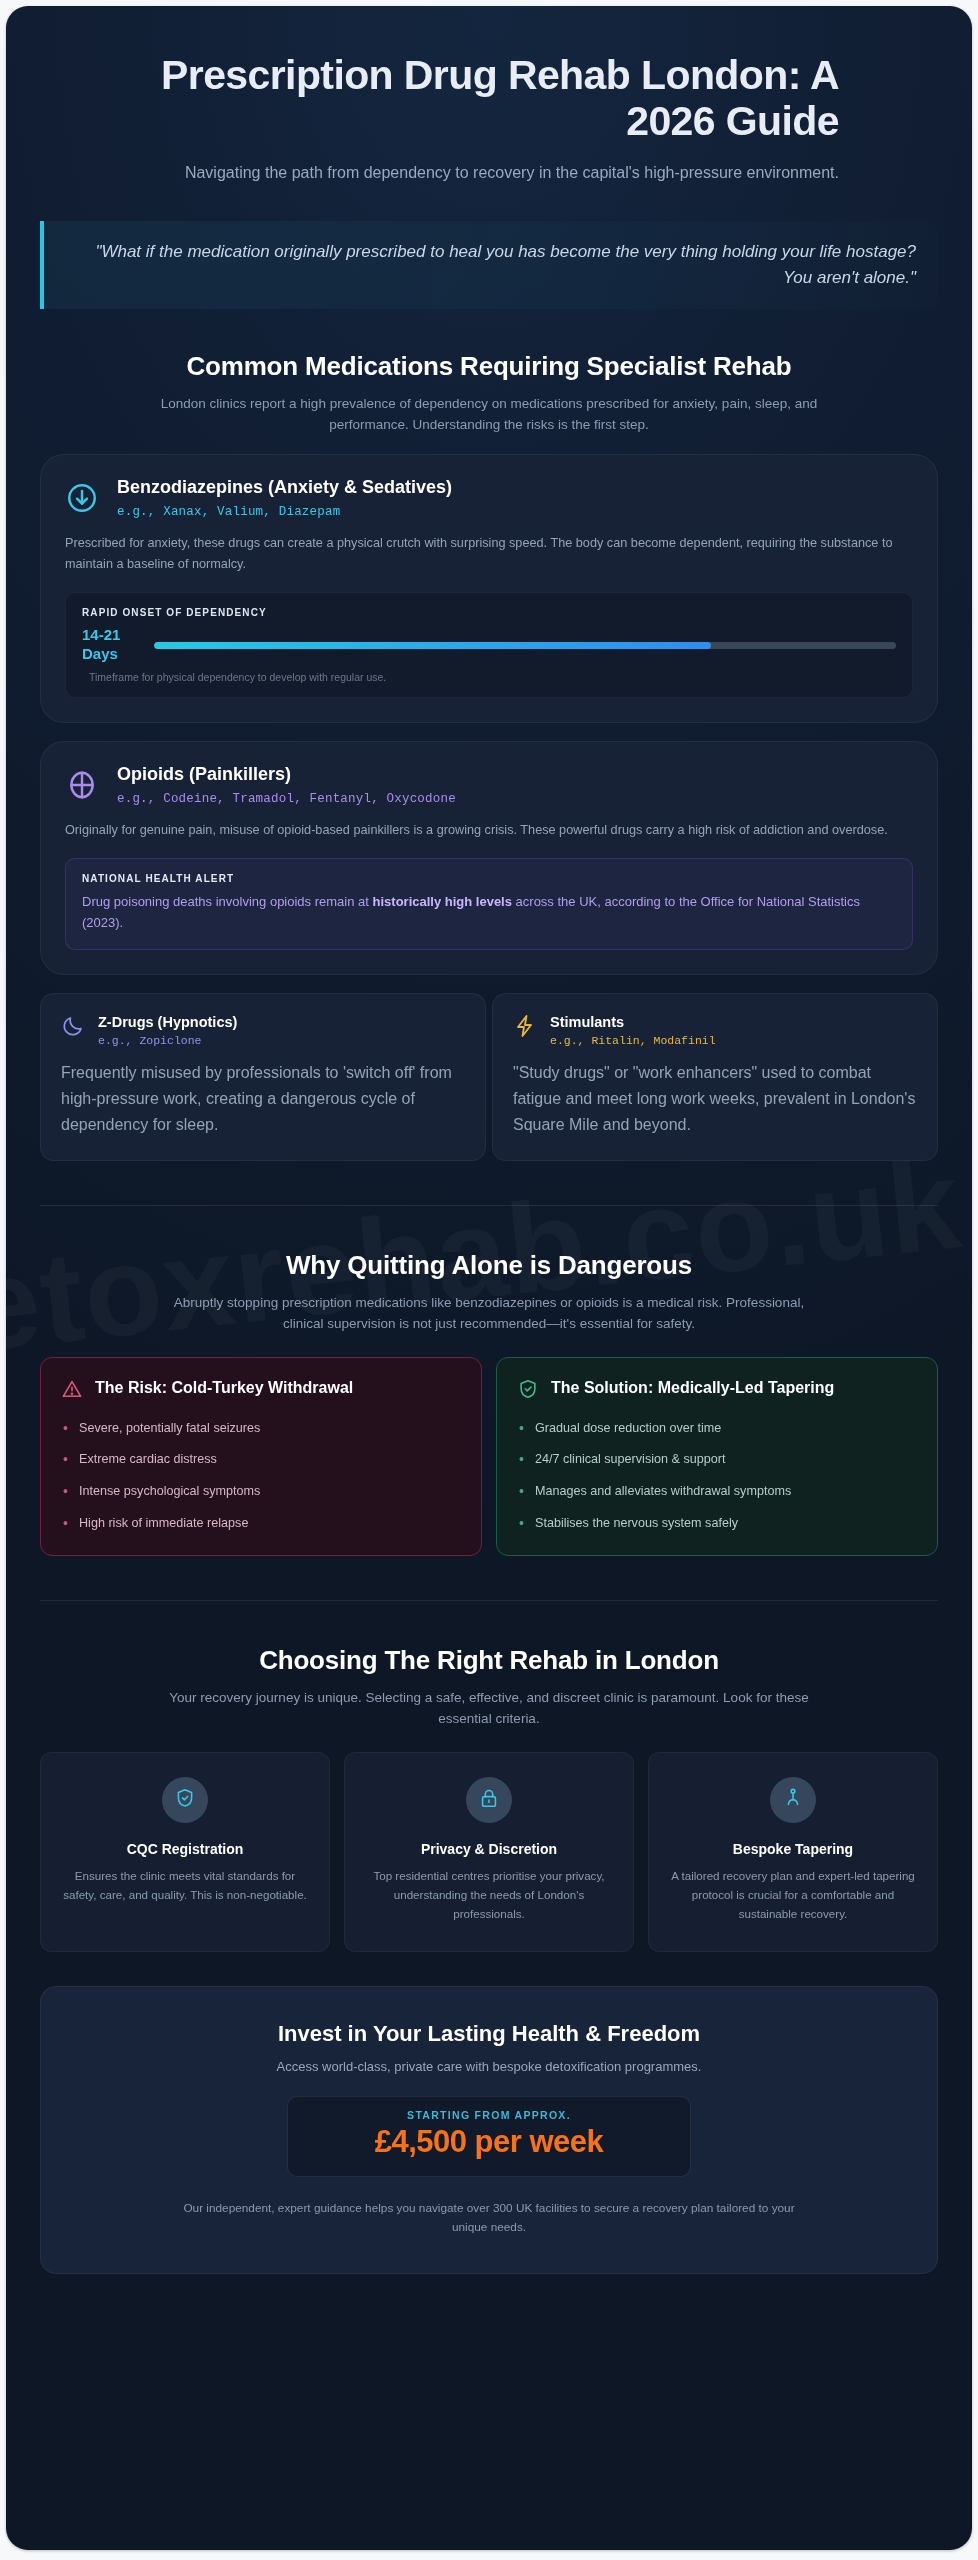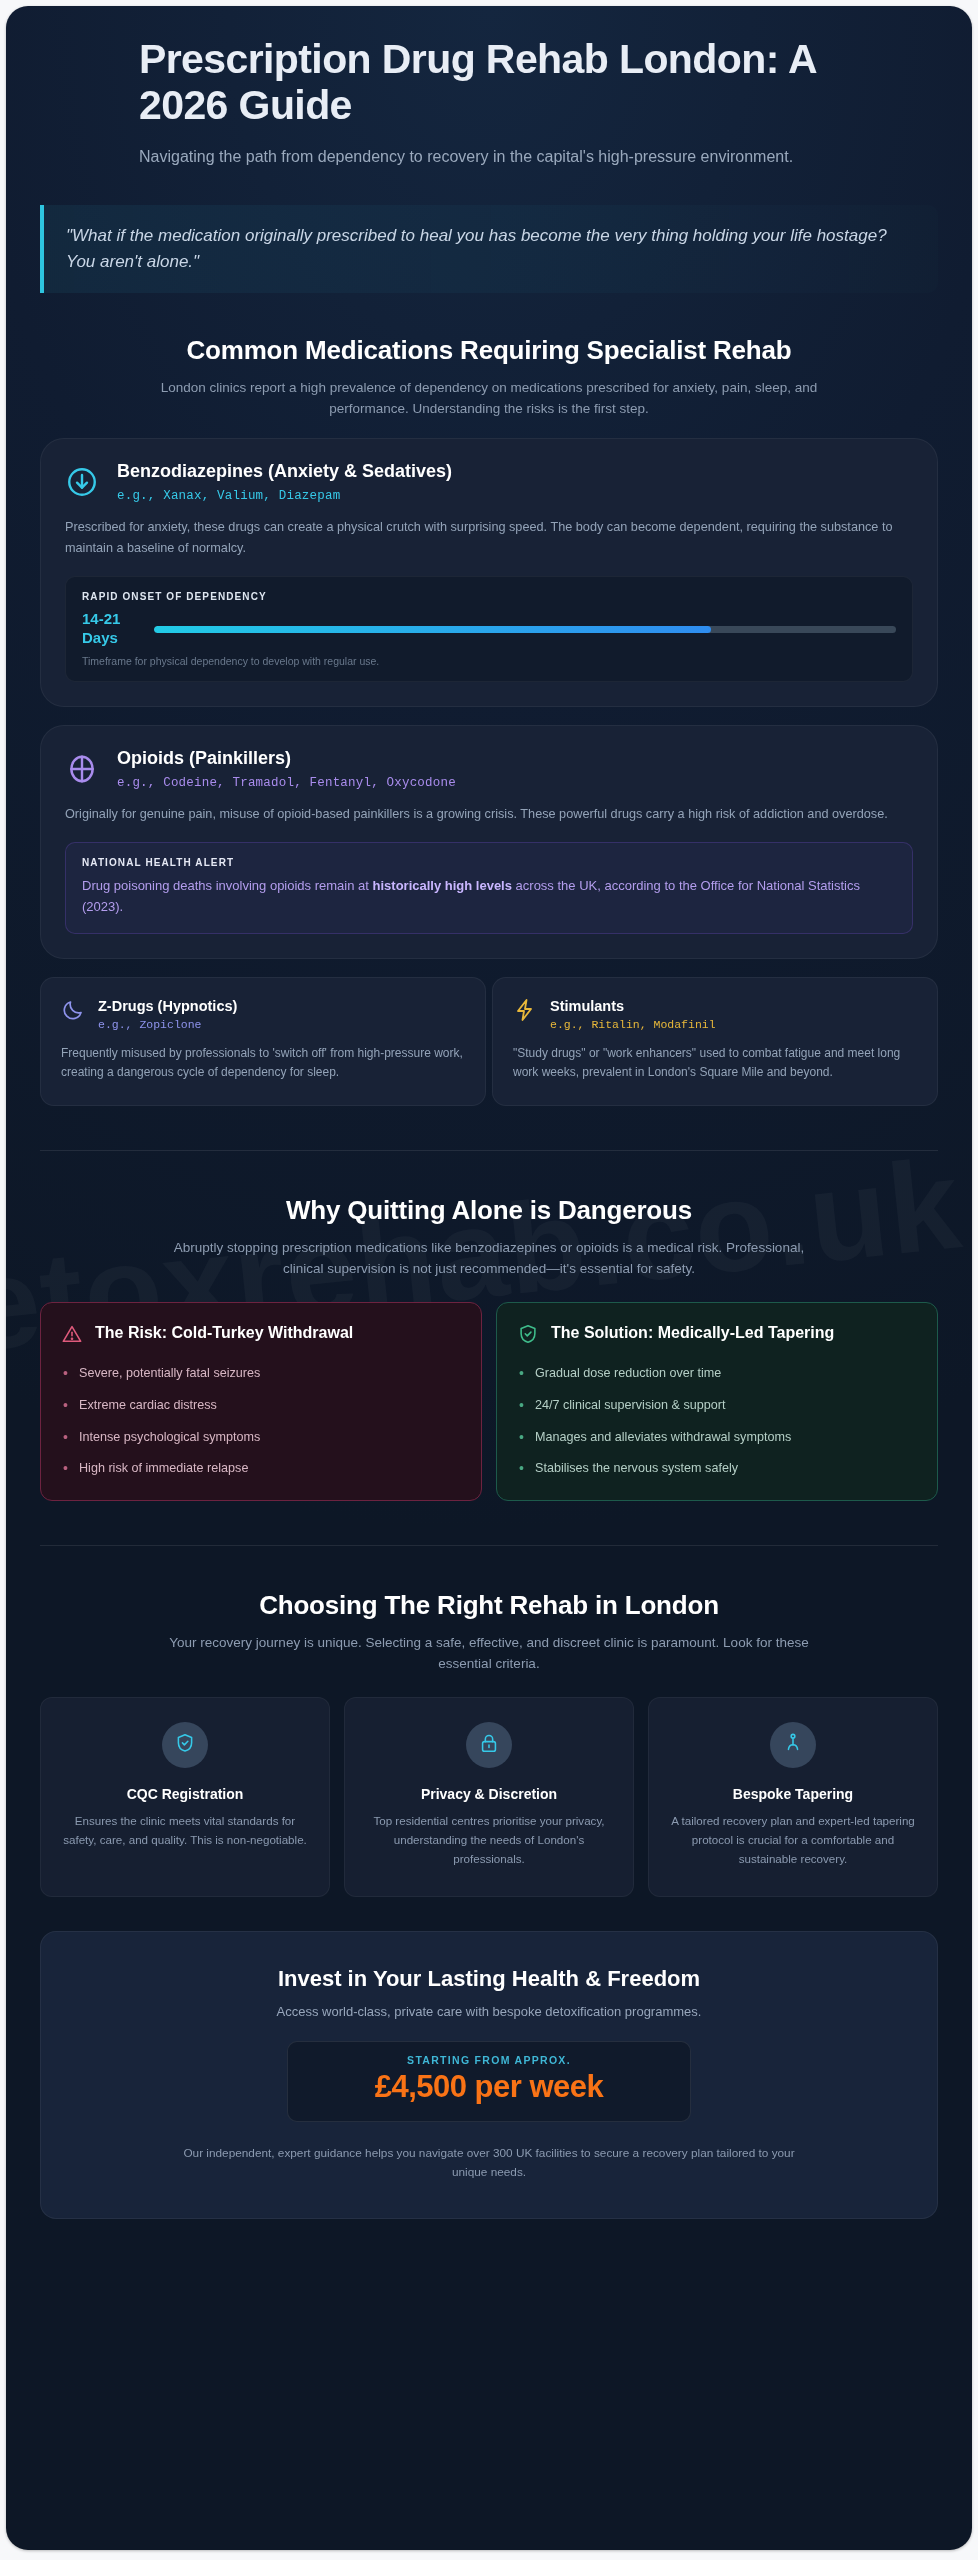"Prescription Drug Rehab London: A" .hero { padding-top: 30px -> 46px; text-align: left -> right }
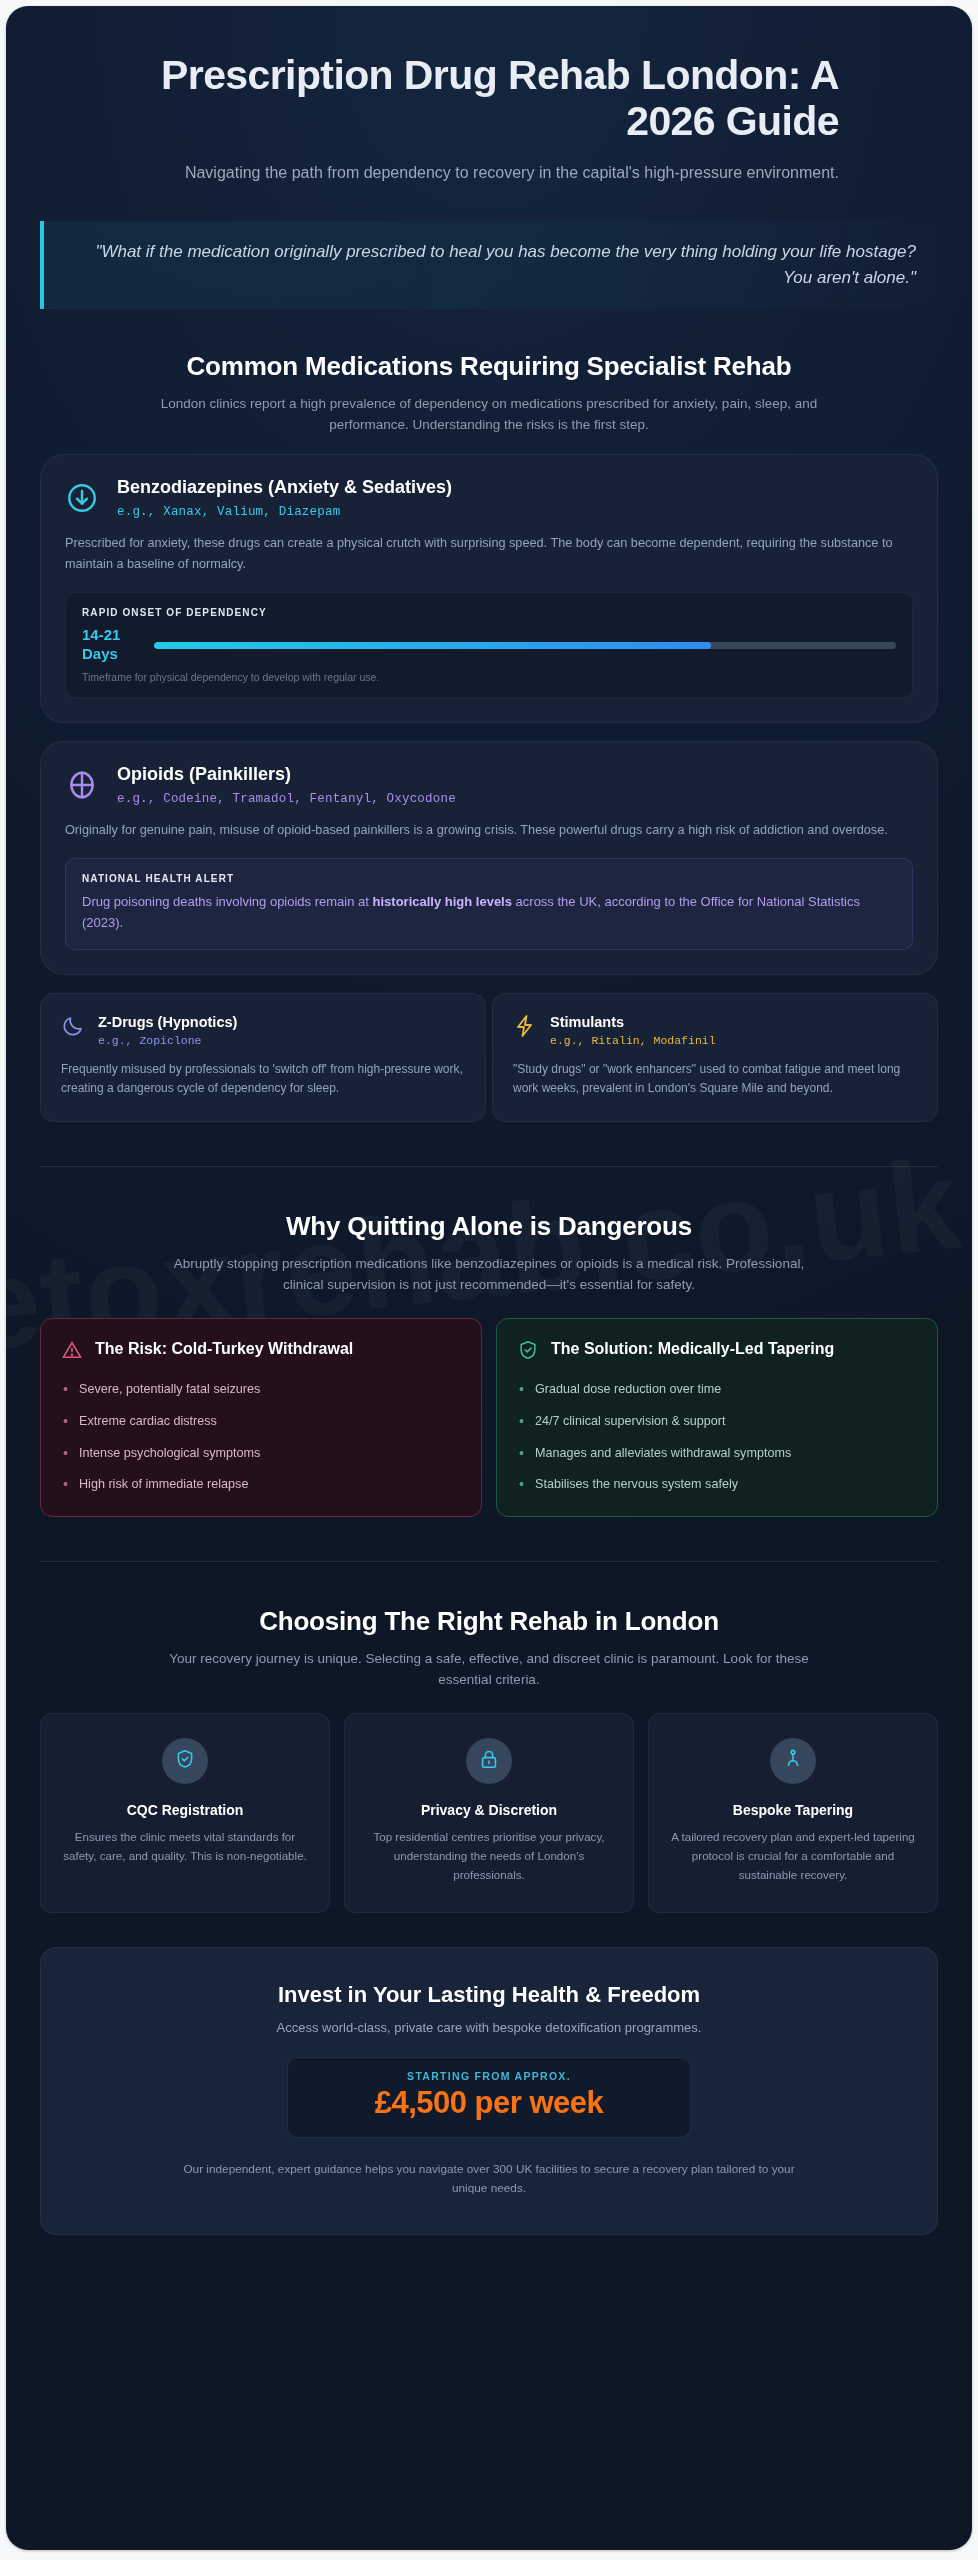"Timeframe for physical dependency to" .stat-foot { margin-left: none -> 7px }
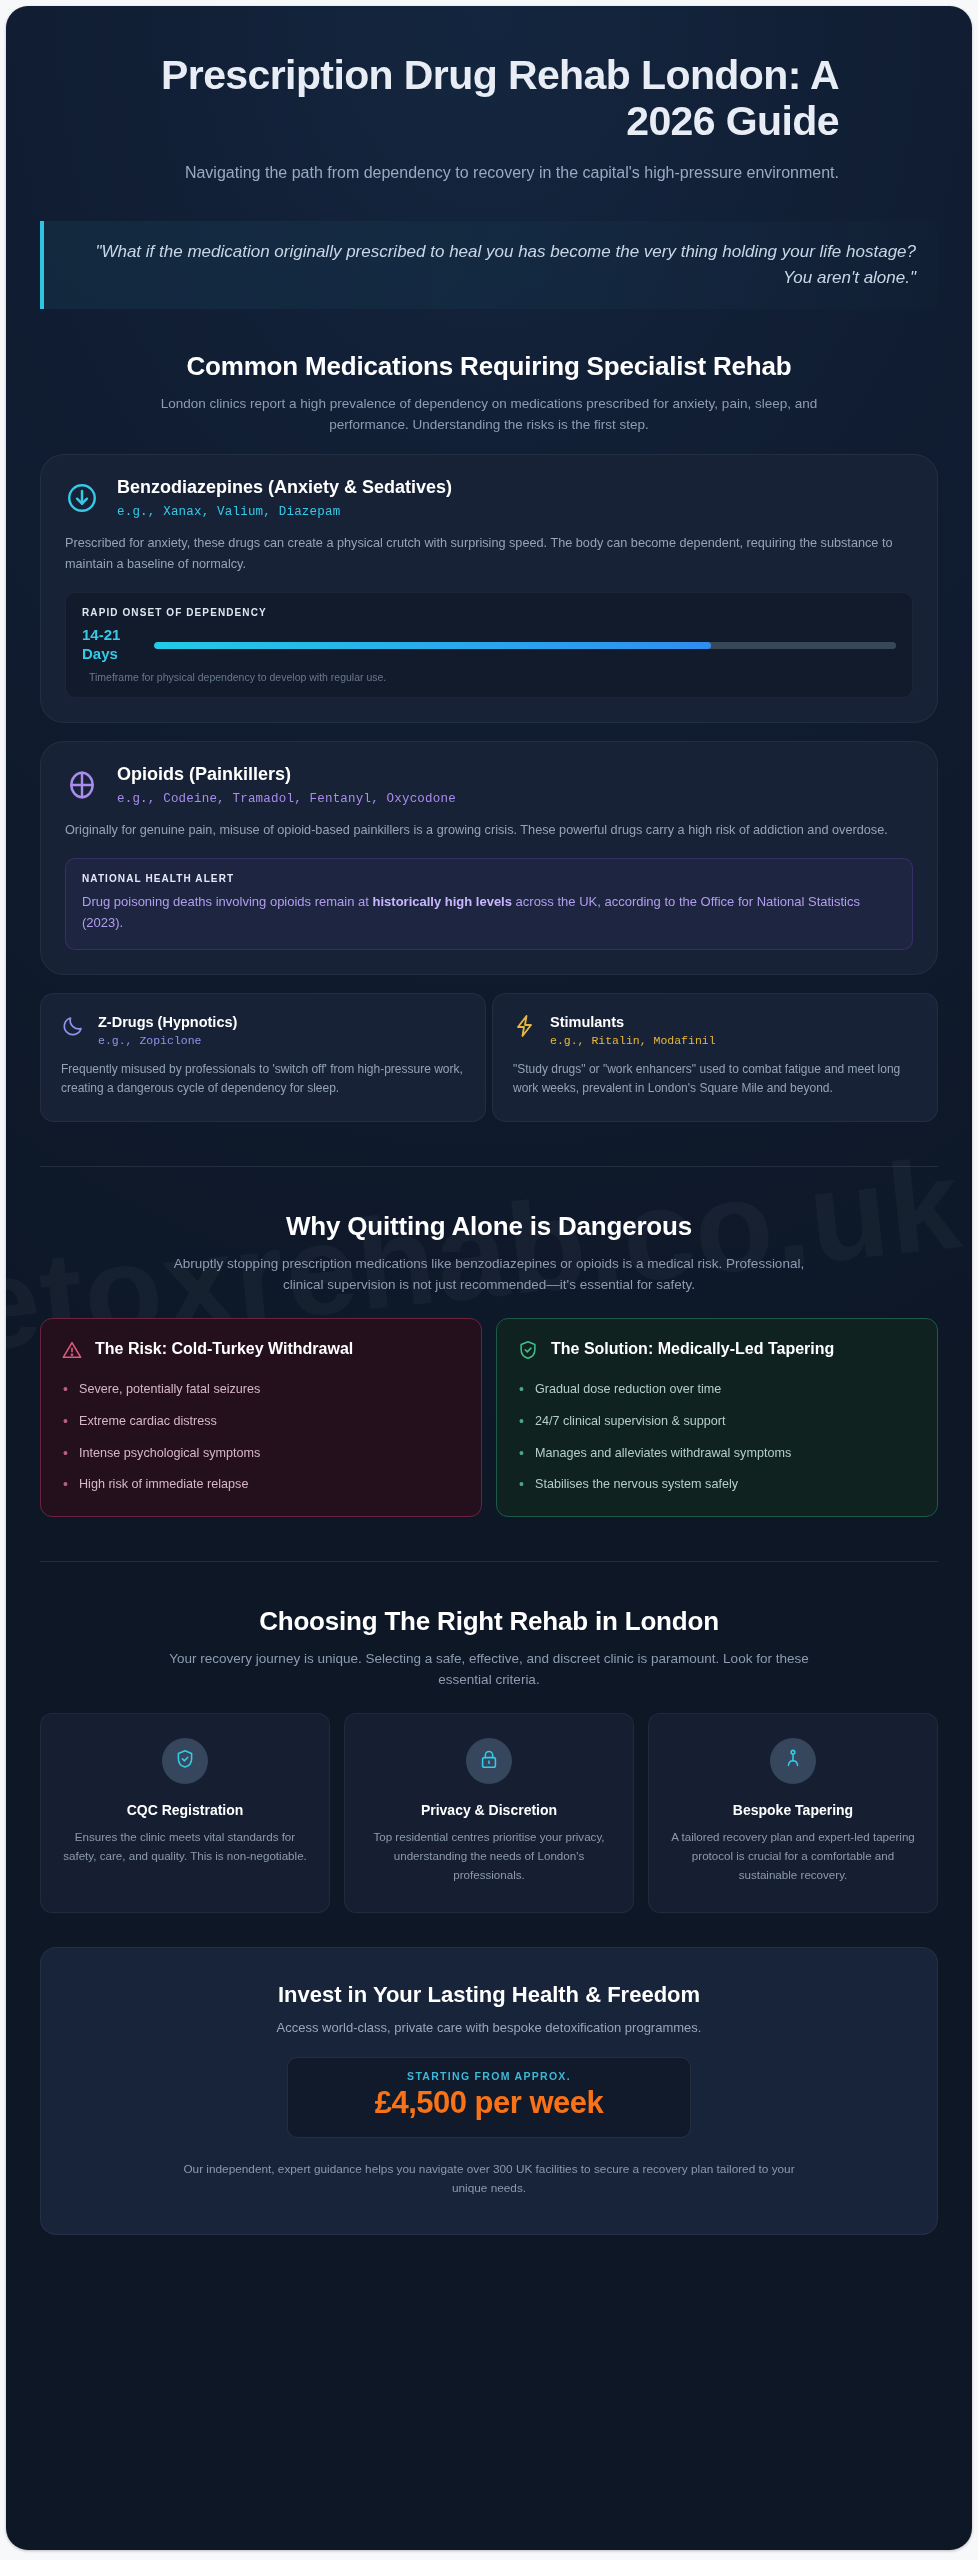"Frequently misused by professionals to" .sc-body { font-size: 12px -> 16px }
